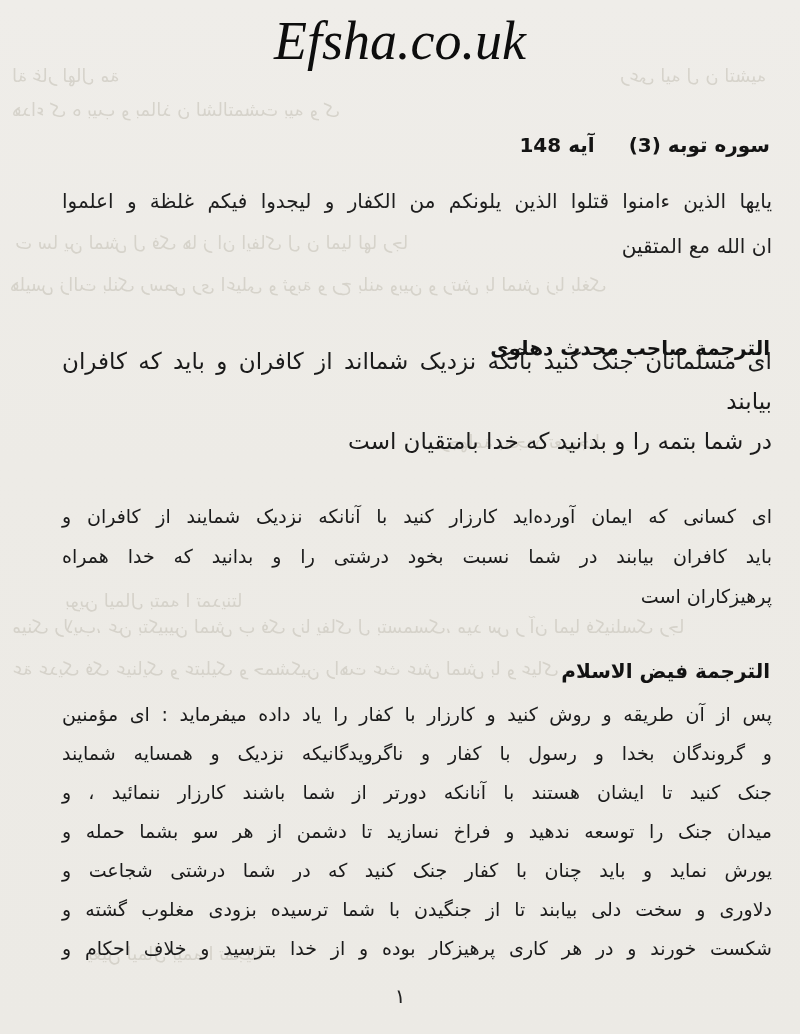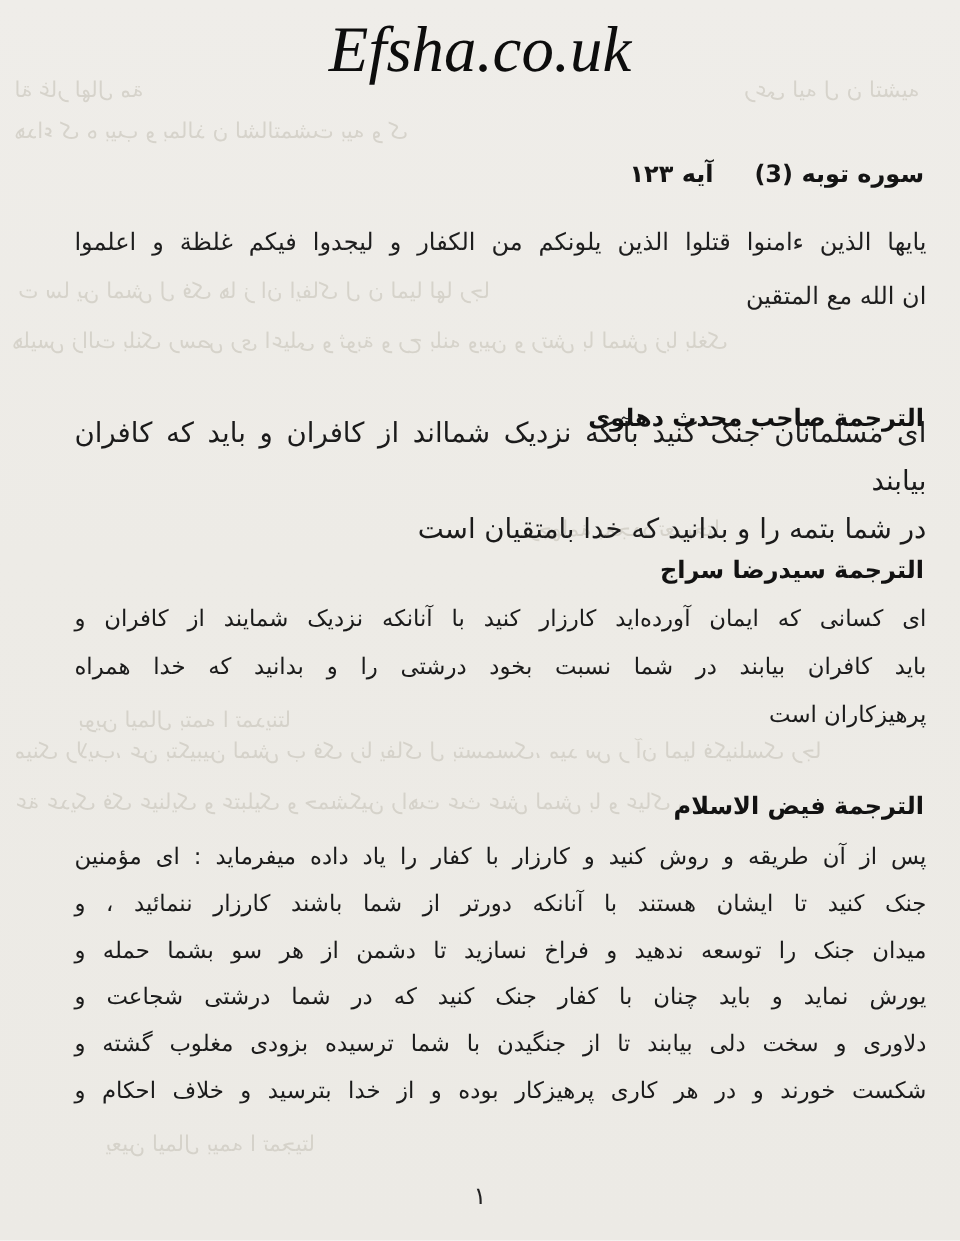"آیه ١٢٣" span { text: ١٢٣ -> 148 }
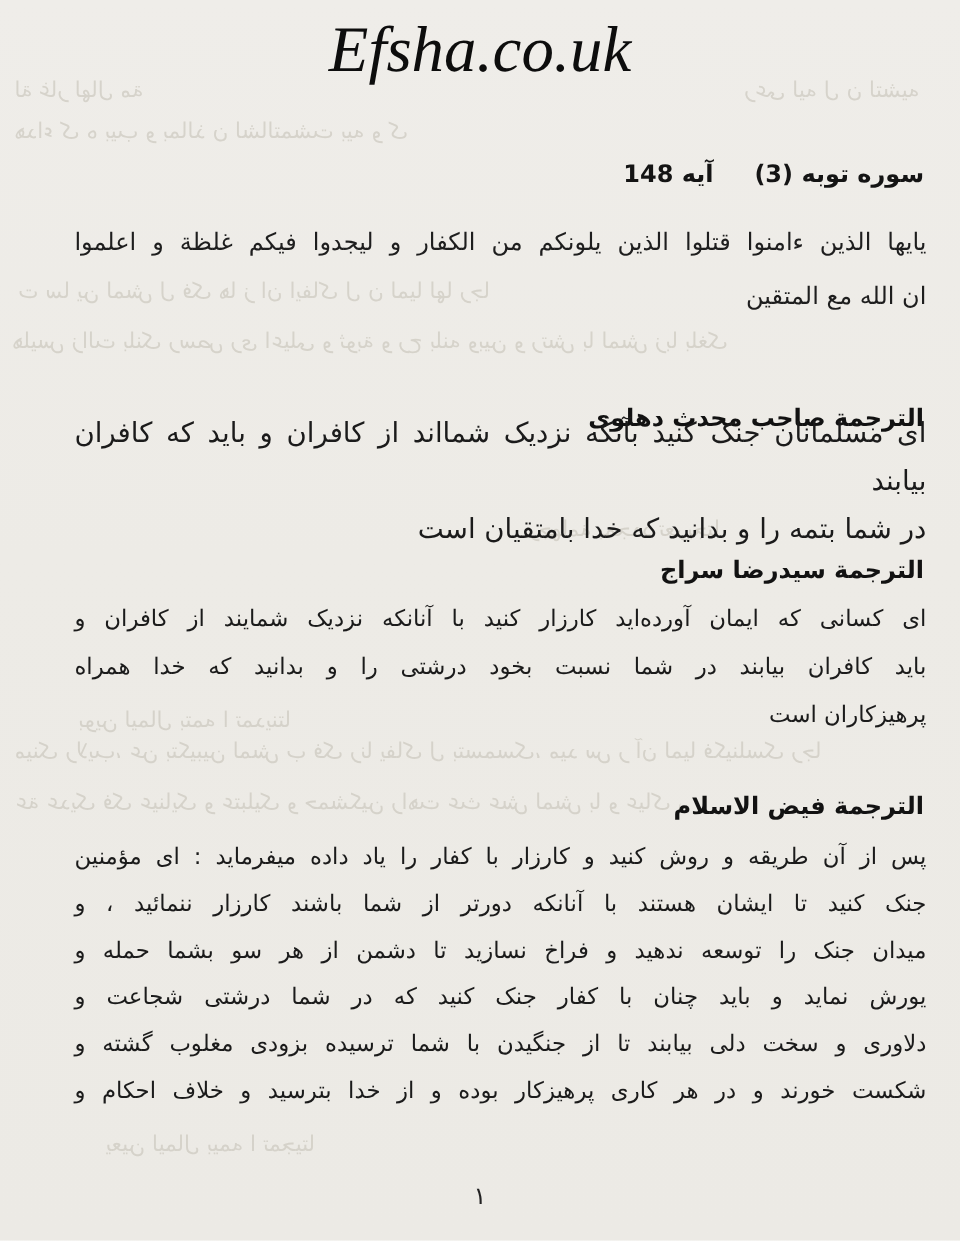"الترجمة سیدرضا سراج" div.sec-heading { html: <div>الترجمة سیدرضا سراج</div> -> none }
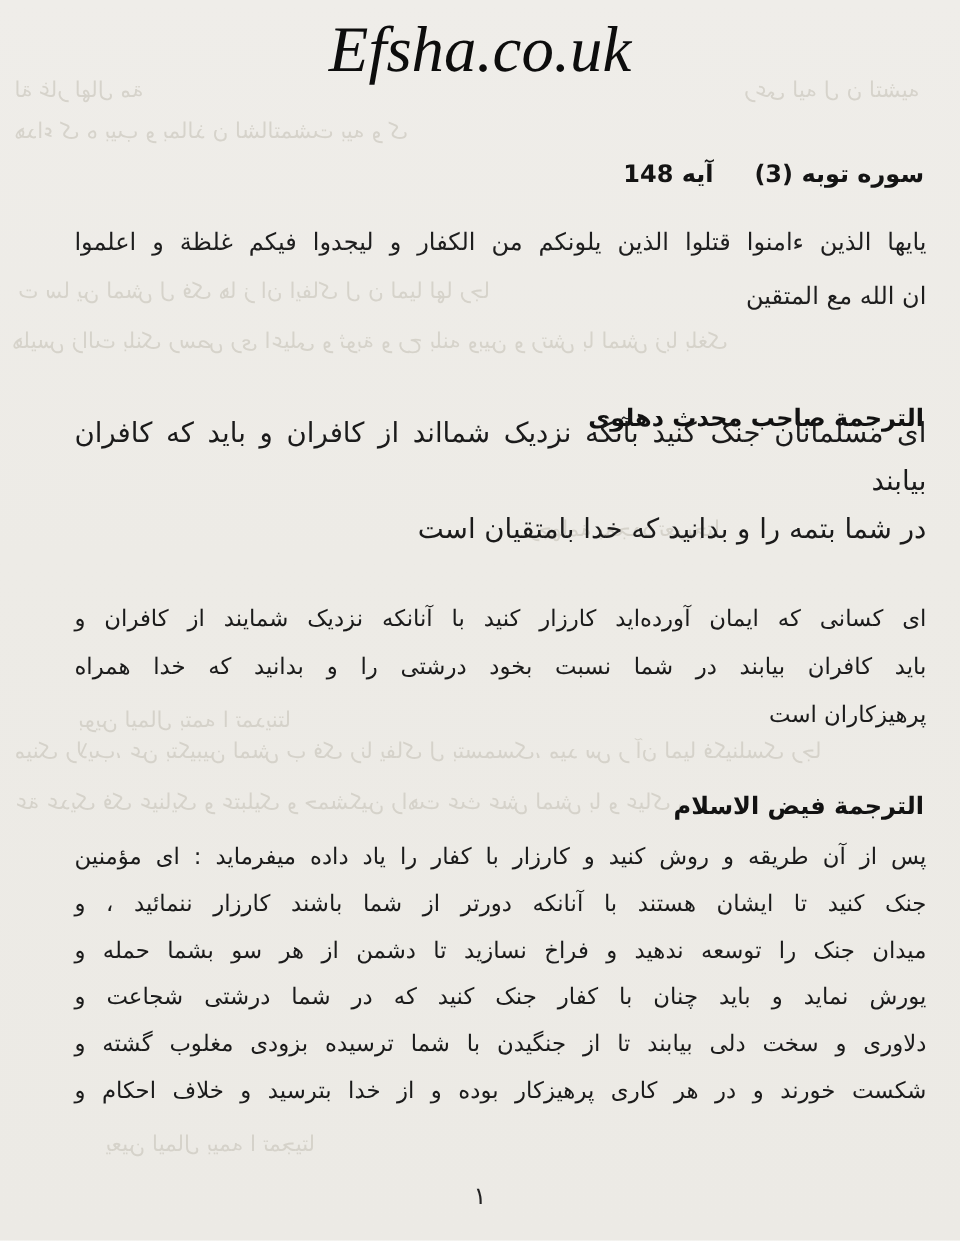"و گروندگان بخدا و رسول" div { html: none -> <div>و گروندگان بخدا و رسول با کفار و ناگرویدگانیکه نزدیک و همسایه شمایند</div> }
